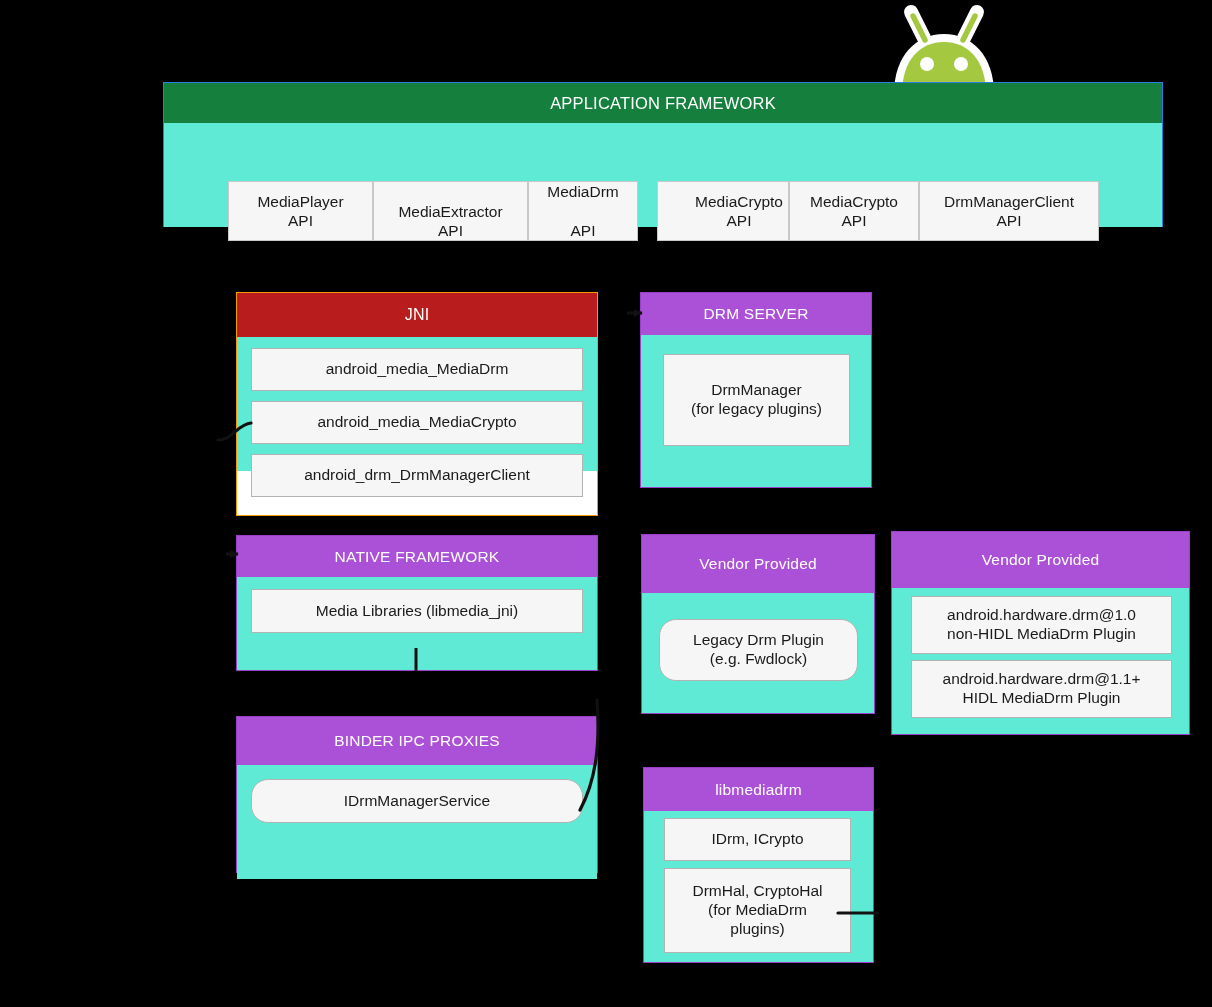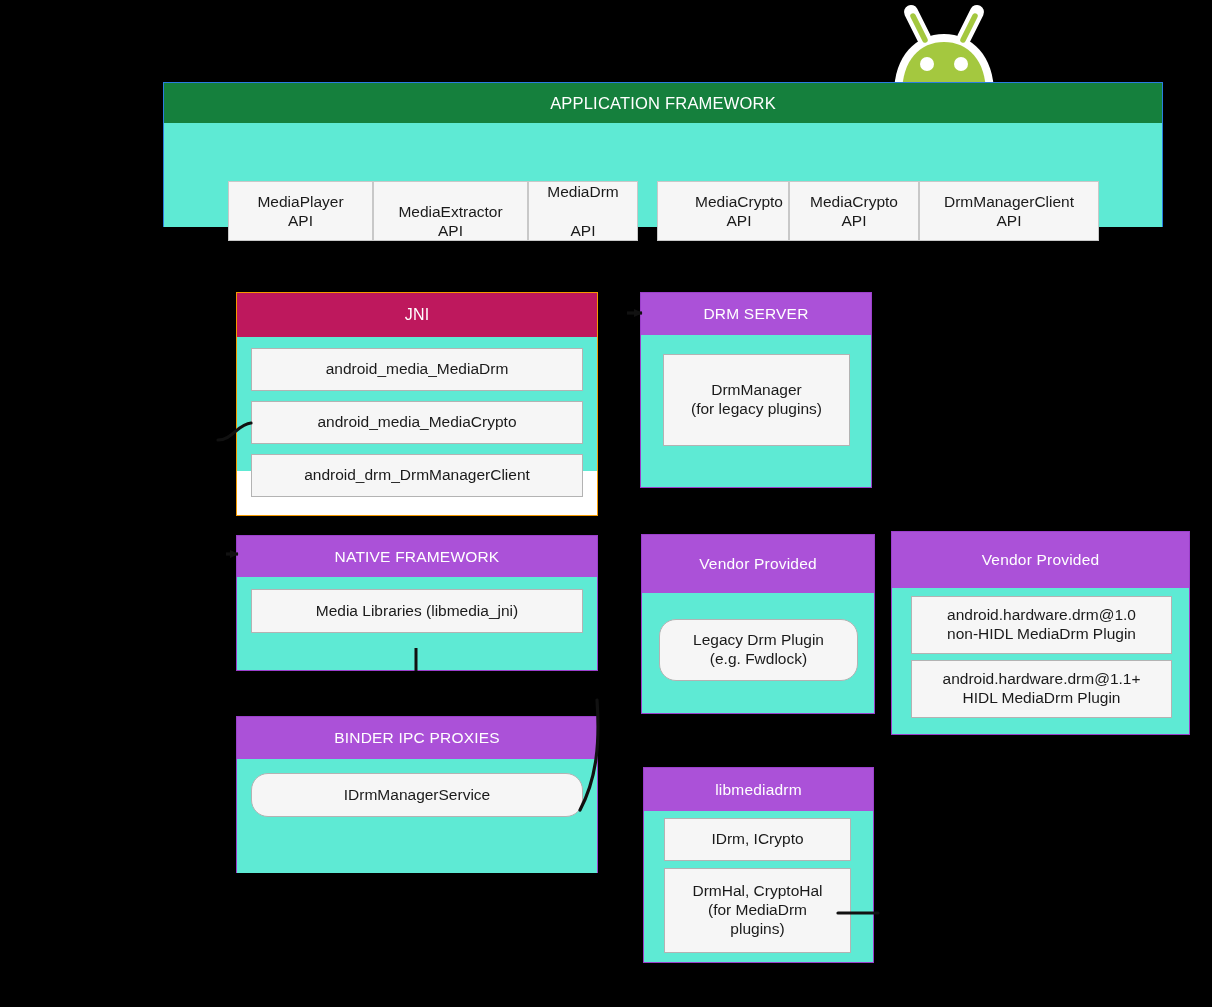"JNI" #jni .panel-head { background: #be185d -> #b91c1c }
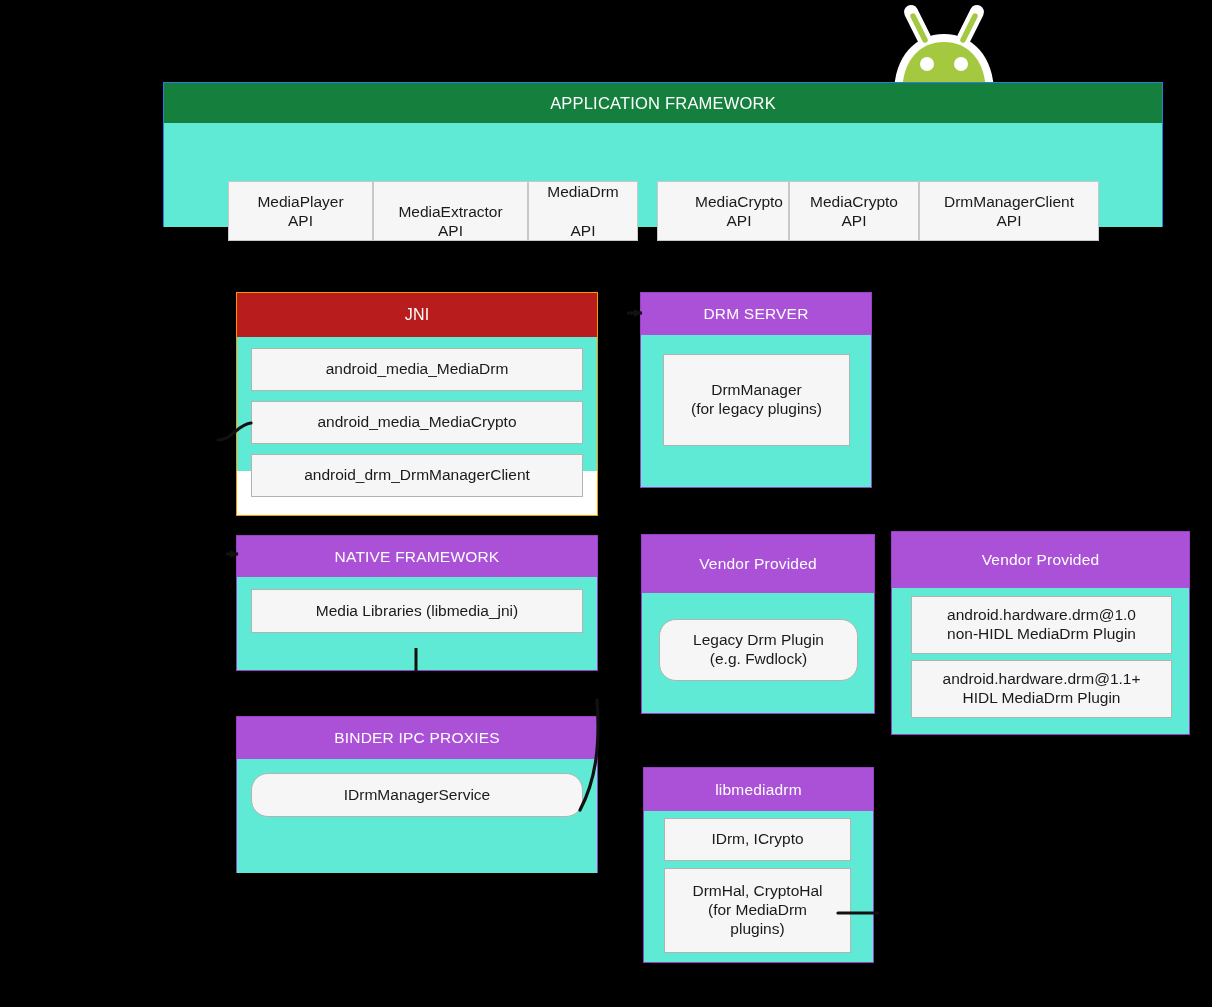"BINDER IPC PROXIES" #binder-ipc .panel-head { height: 42px -> 48px }
